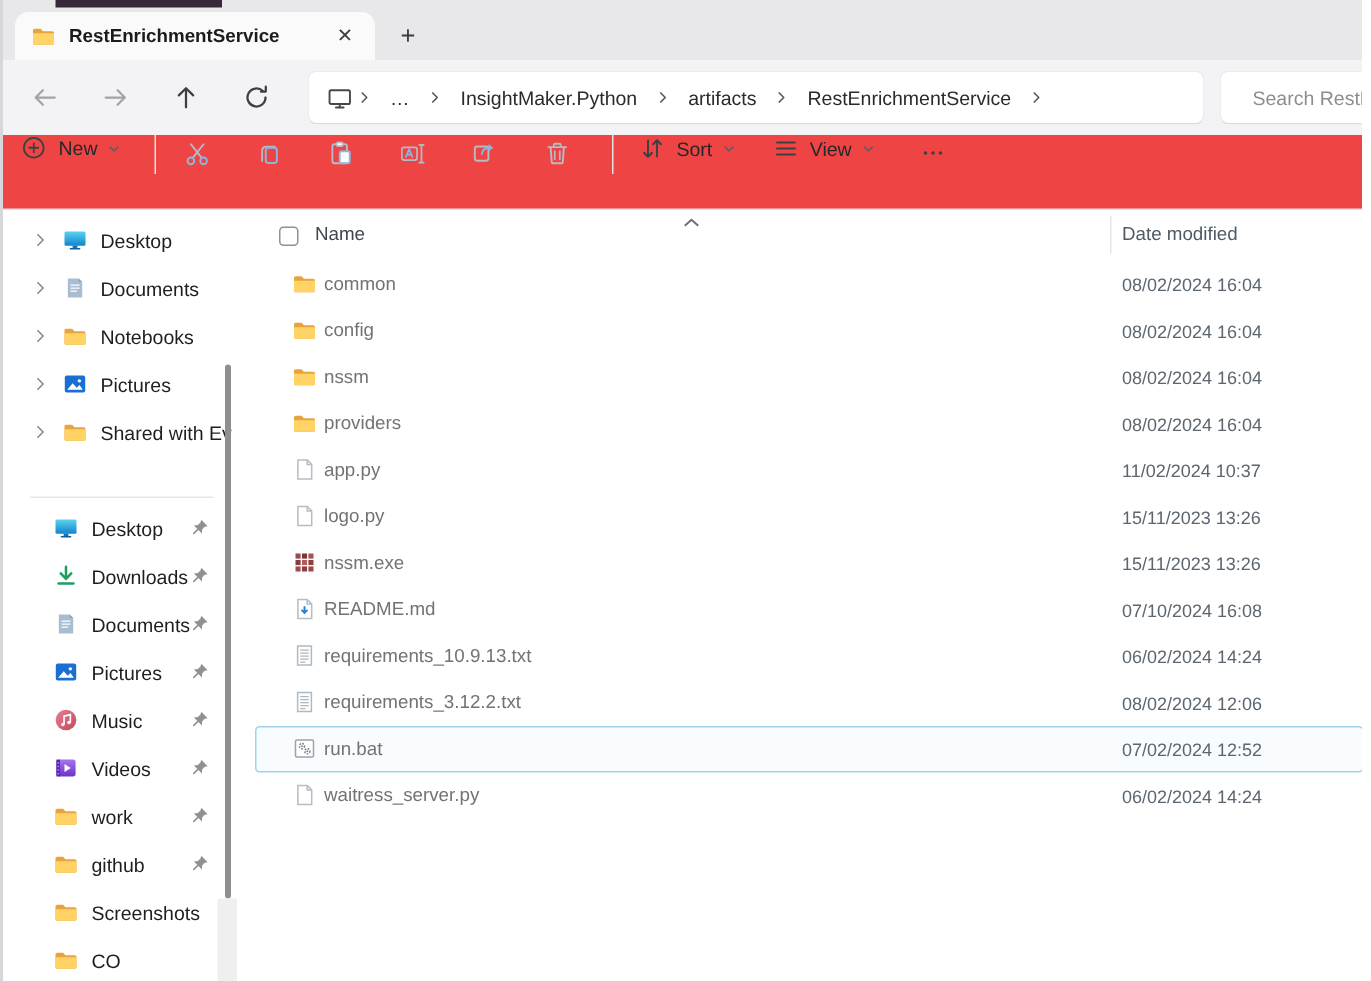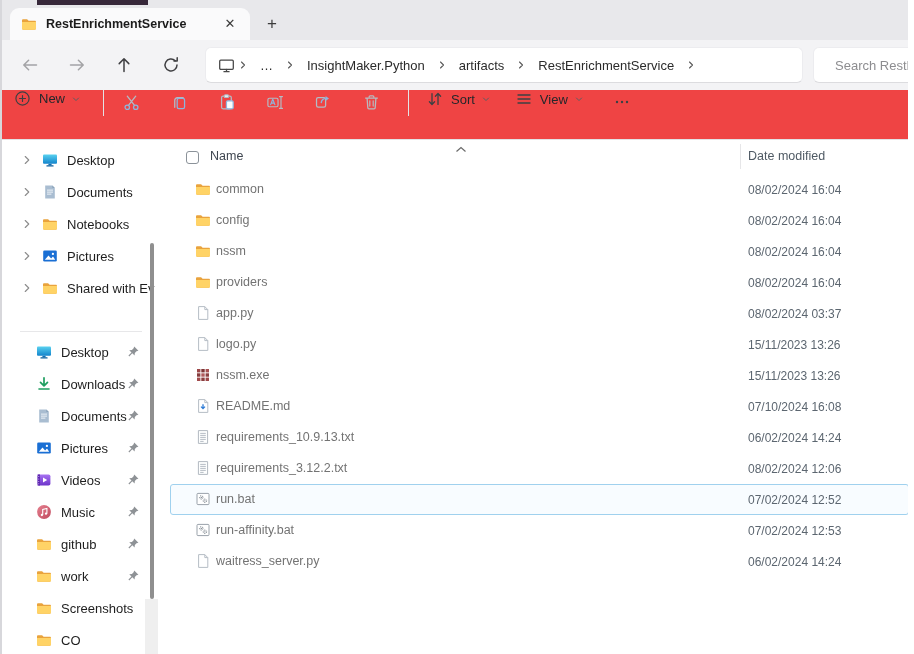"08/02/2024 03:37" span.fdate { text: 08/02/2024 03:37 -> 11/02/2024 10:37 }
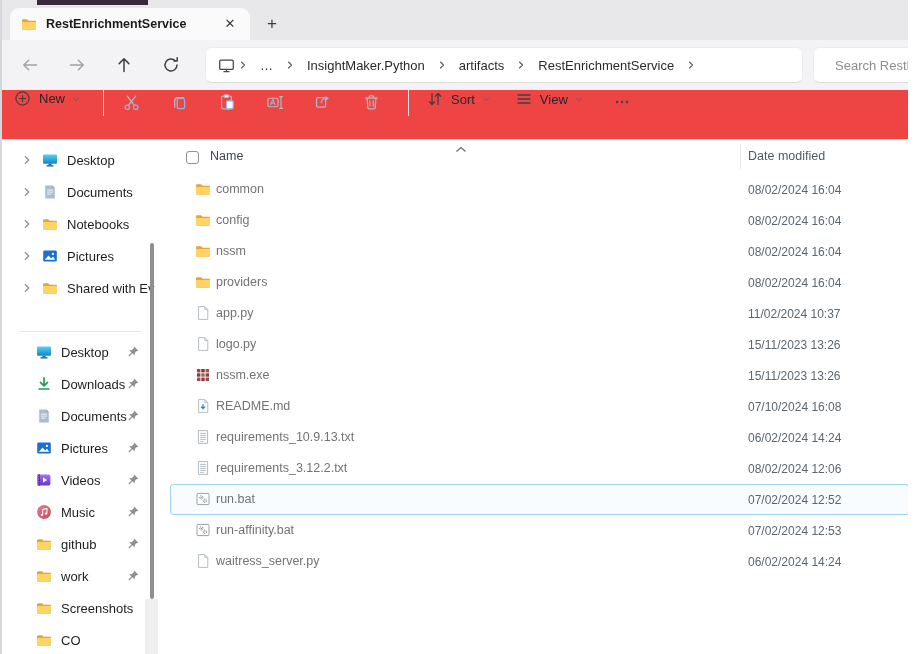"Videos" div.side-row { order: before "Music" -> after "Music" }
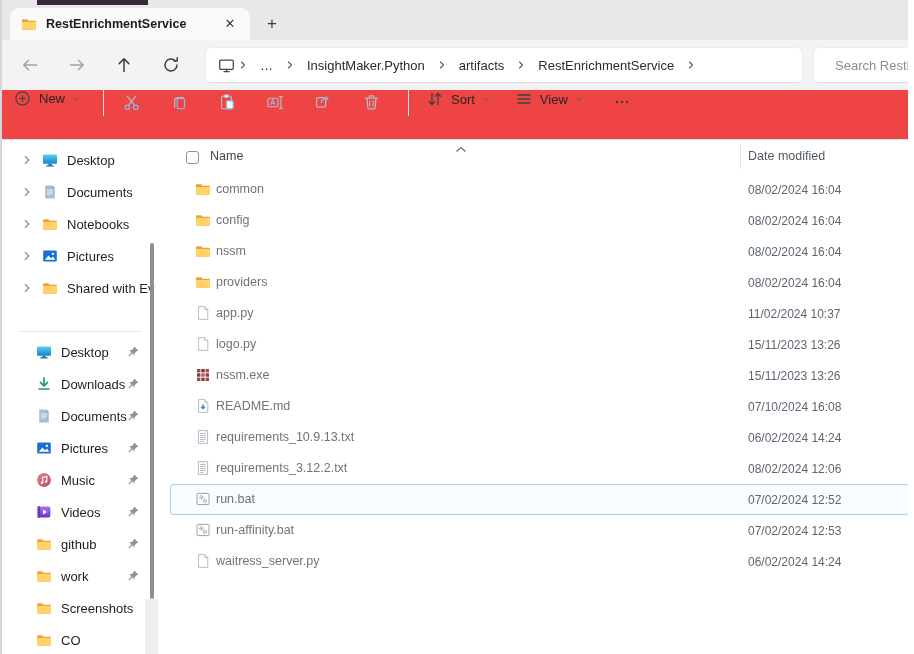"run-affinity.bat" div.file-row { html: <div> <span><svg> <rect></rect> <circle></circle> <circle></circle> <circle></circle> <circle></circle> </svg></span> <span>run-affinity.bat</span> <span>07/02/2024 12:53</span> </div> -> none }
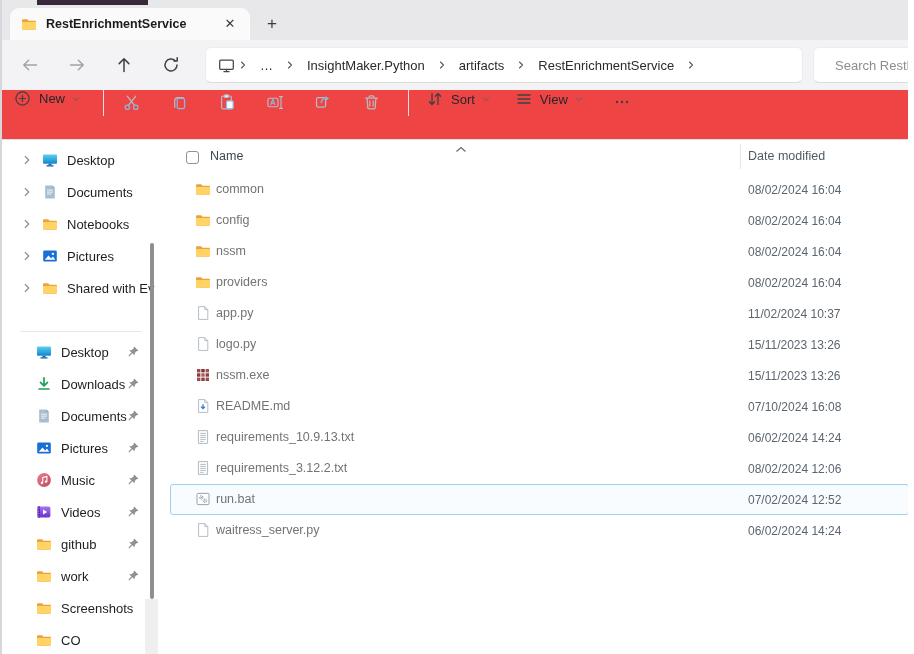"github" div.side-row { order: before "work" -> after "work" }
